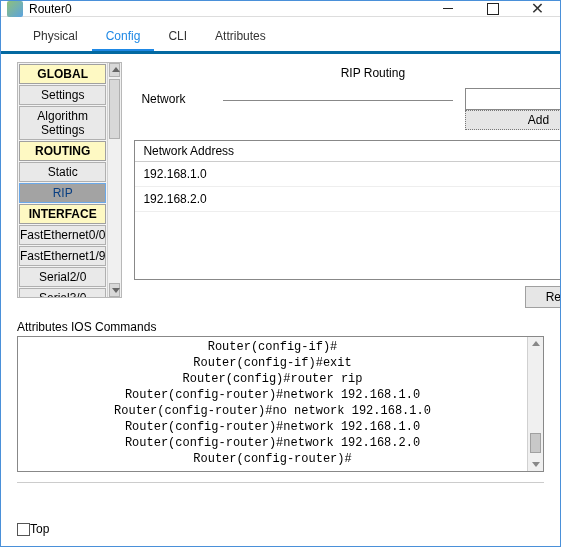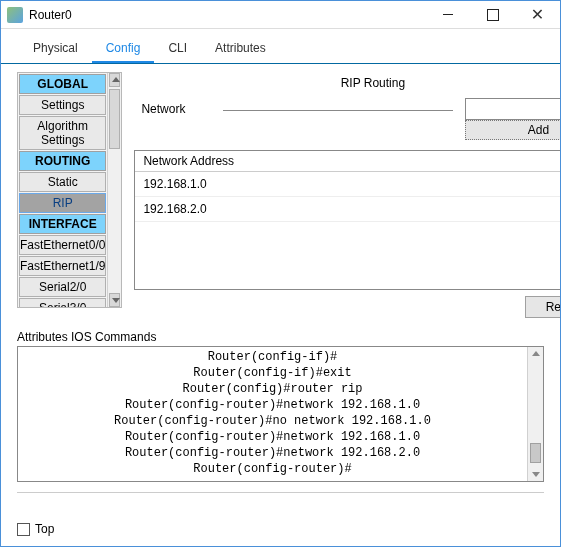"Router0" .titlebar { height: 28px -> 16px }
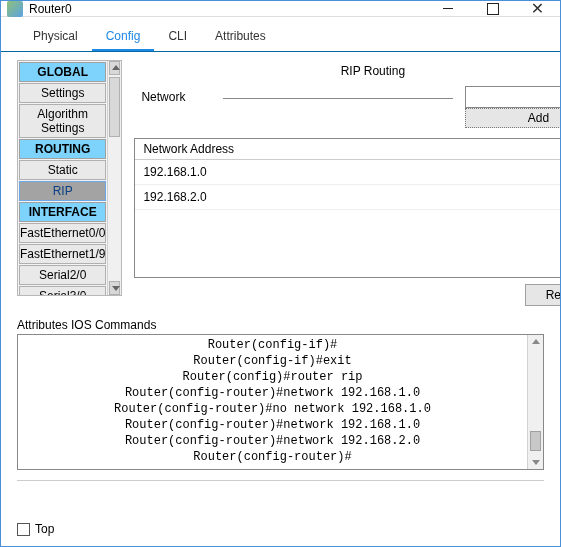"Physical" .tabs { border-bottom: 1px solid #0369a1 -> 3px solid #0369a1 }
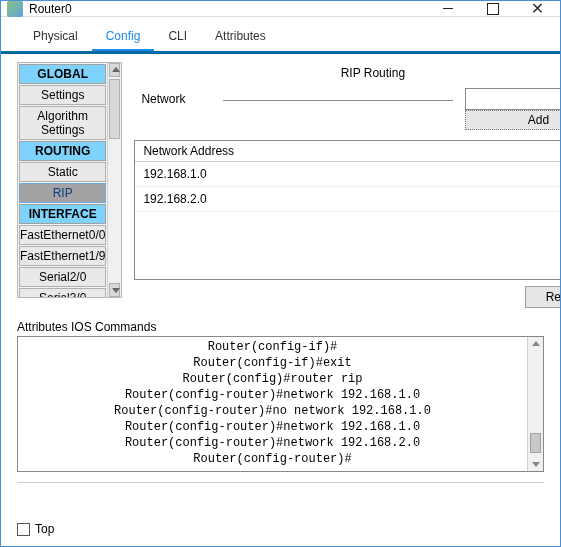"GLOBAL" .sb-header { background: #7dd3fc -> #fef9c3 }
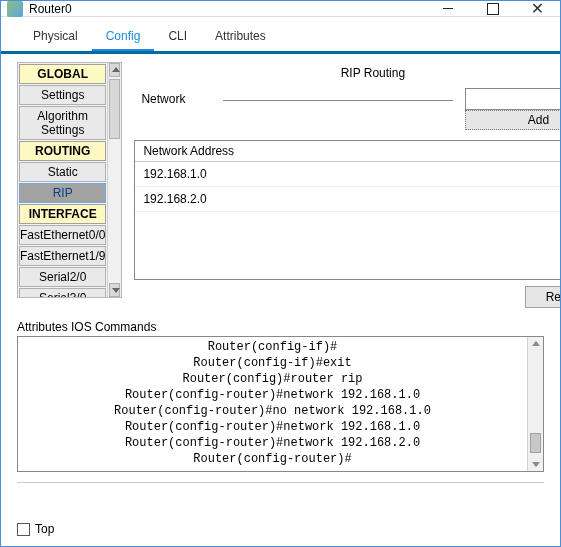"Top" .footer { gap: 5px -> none }
